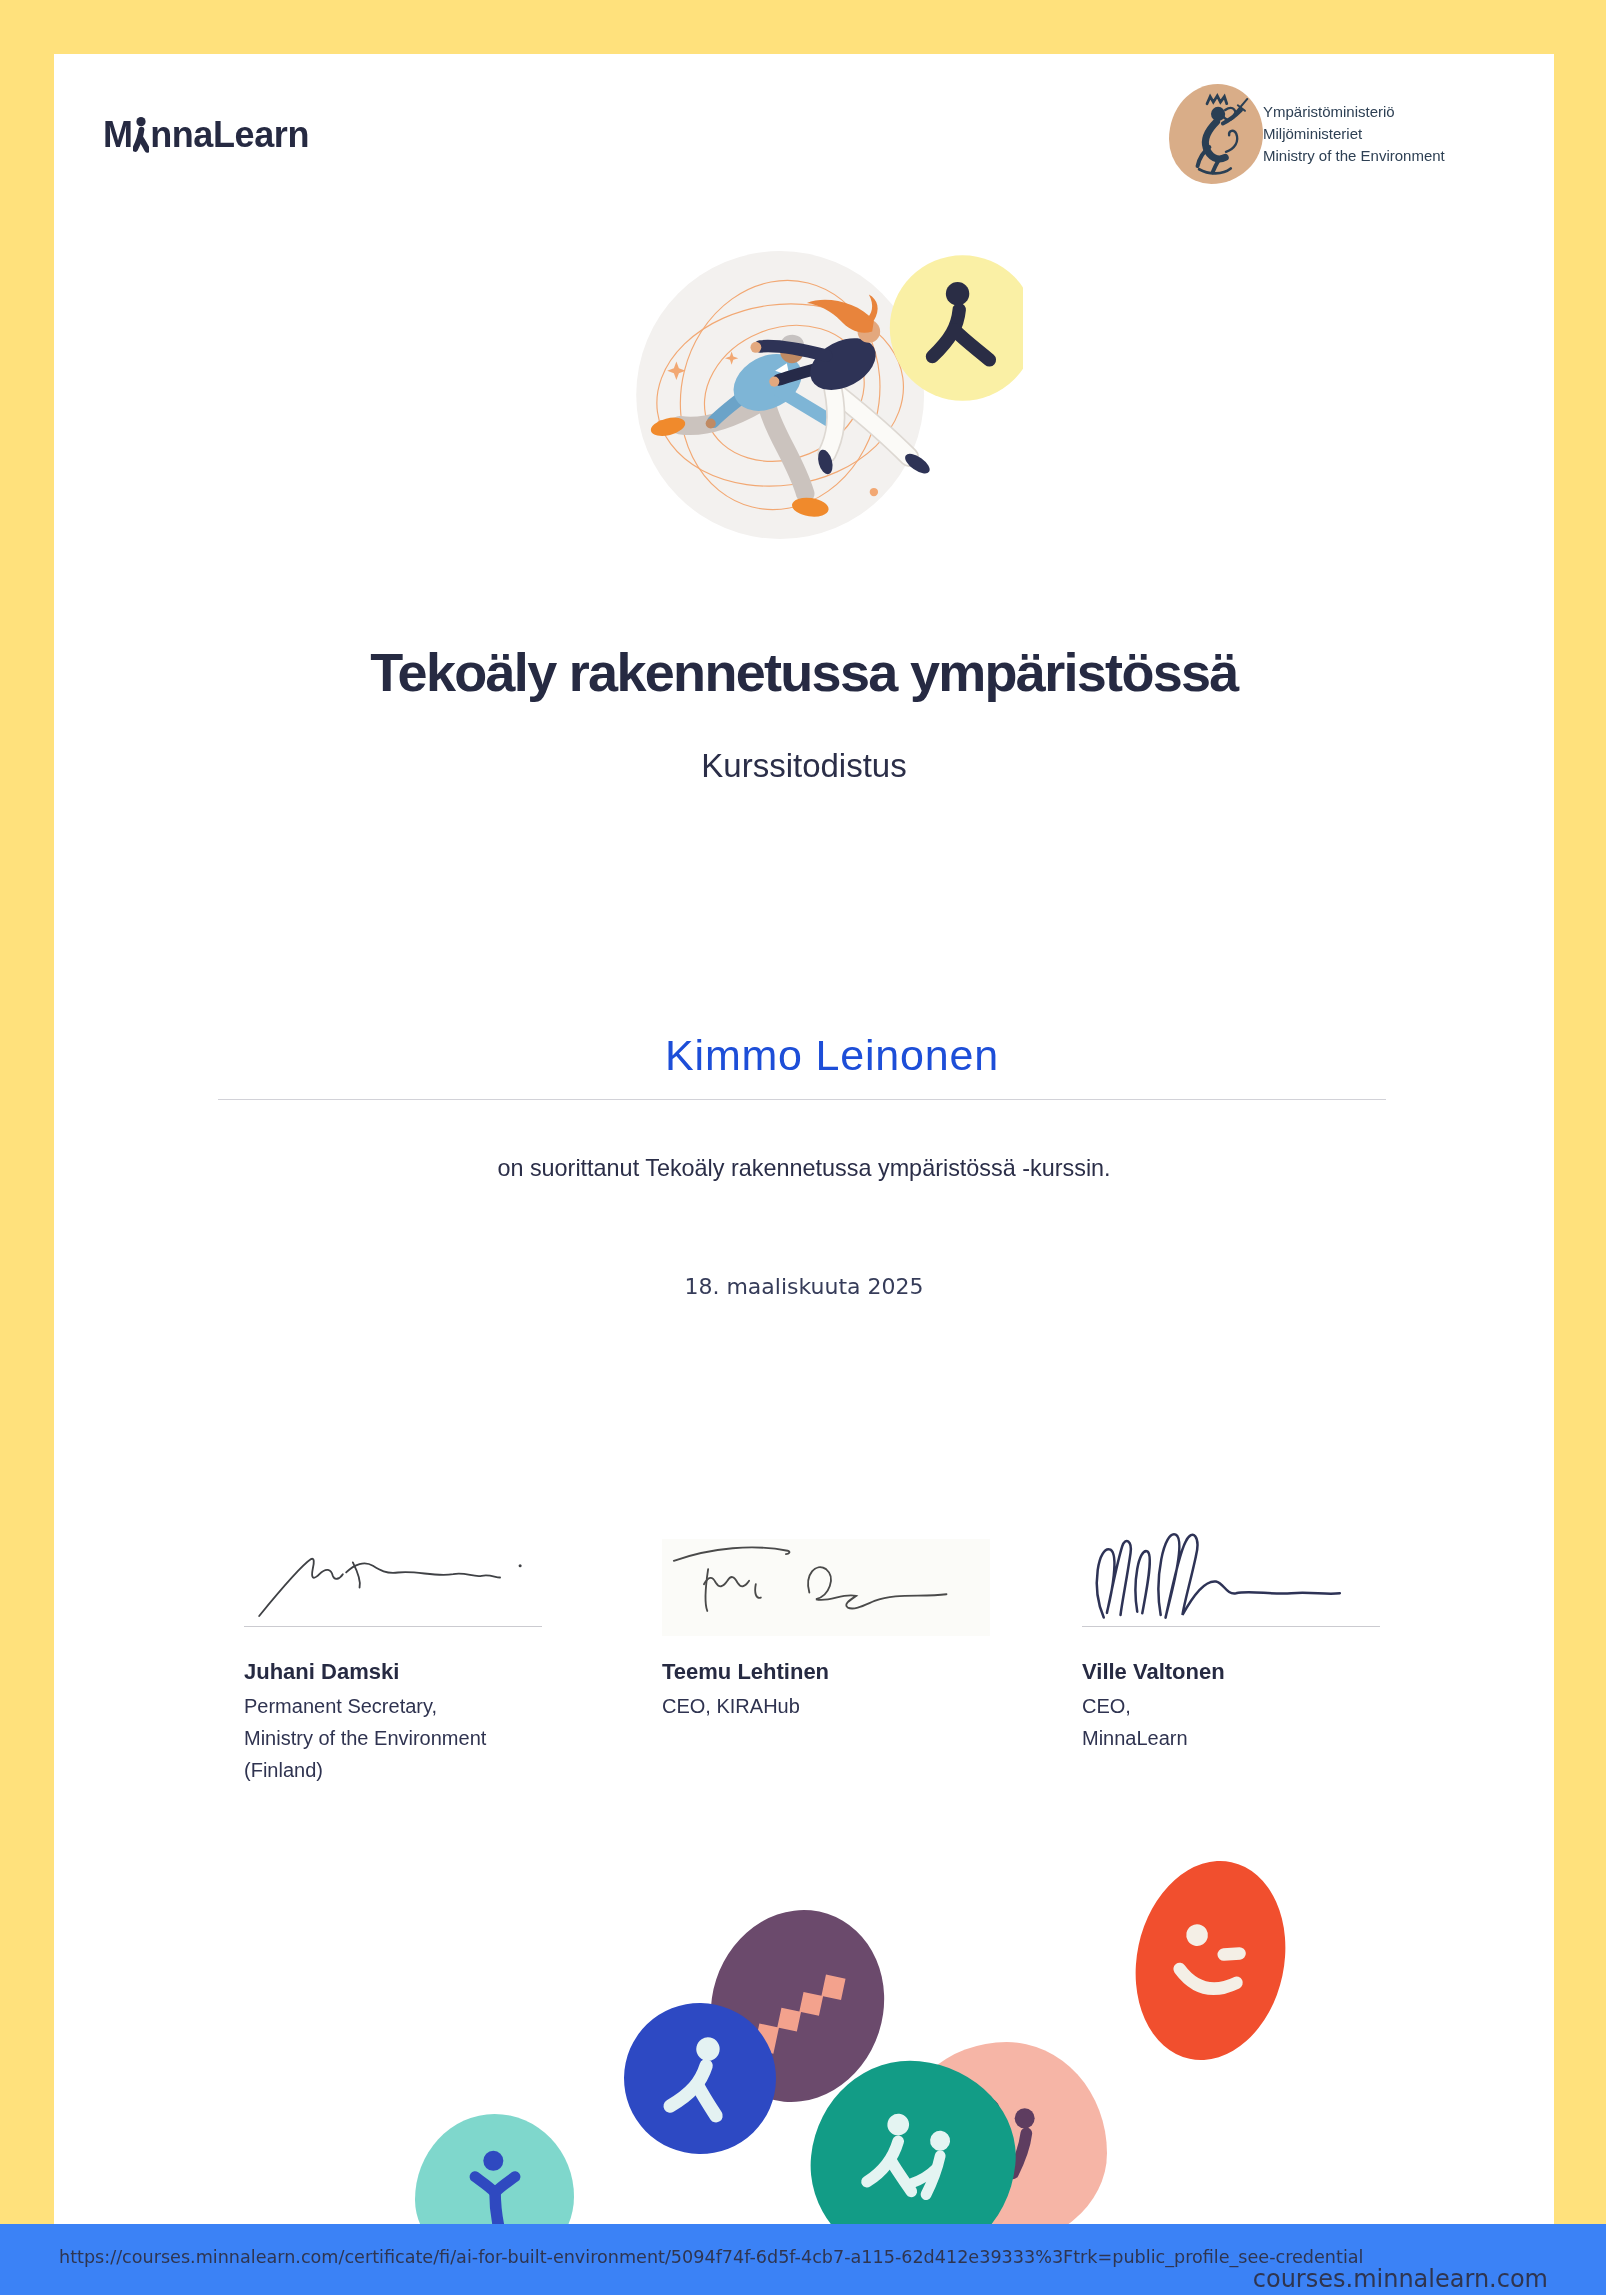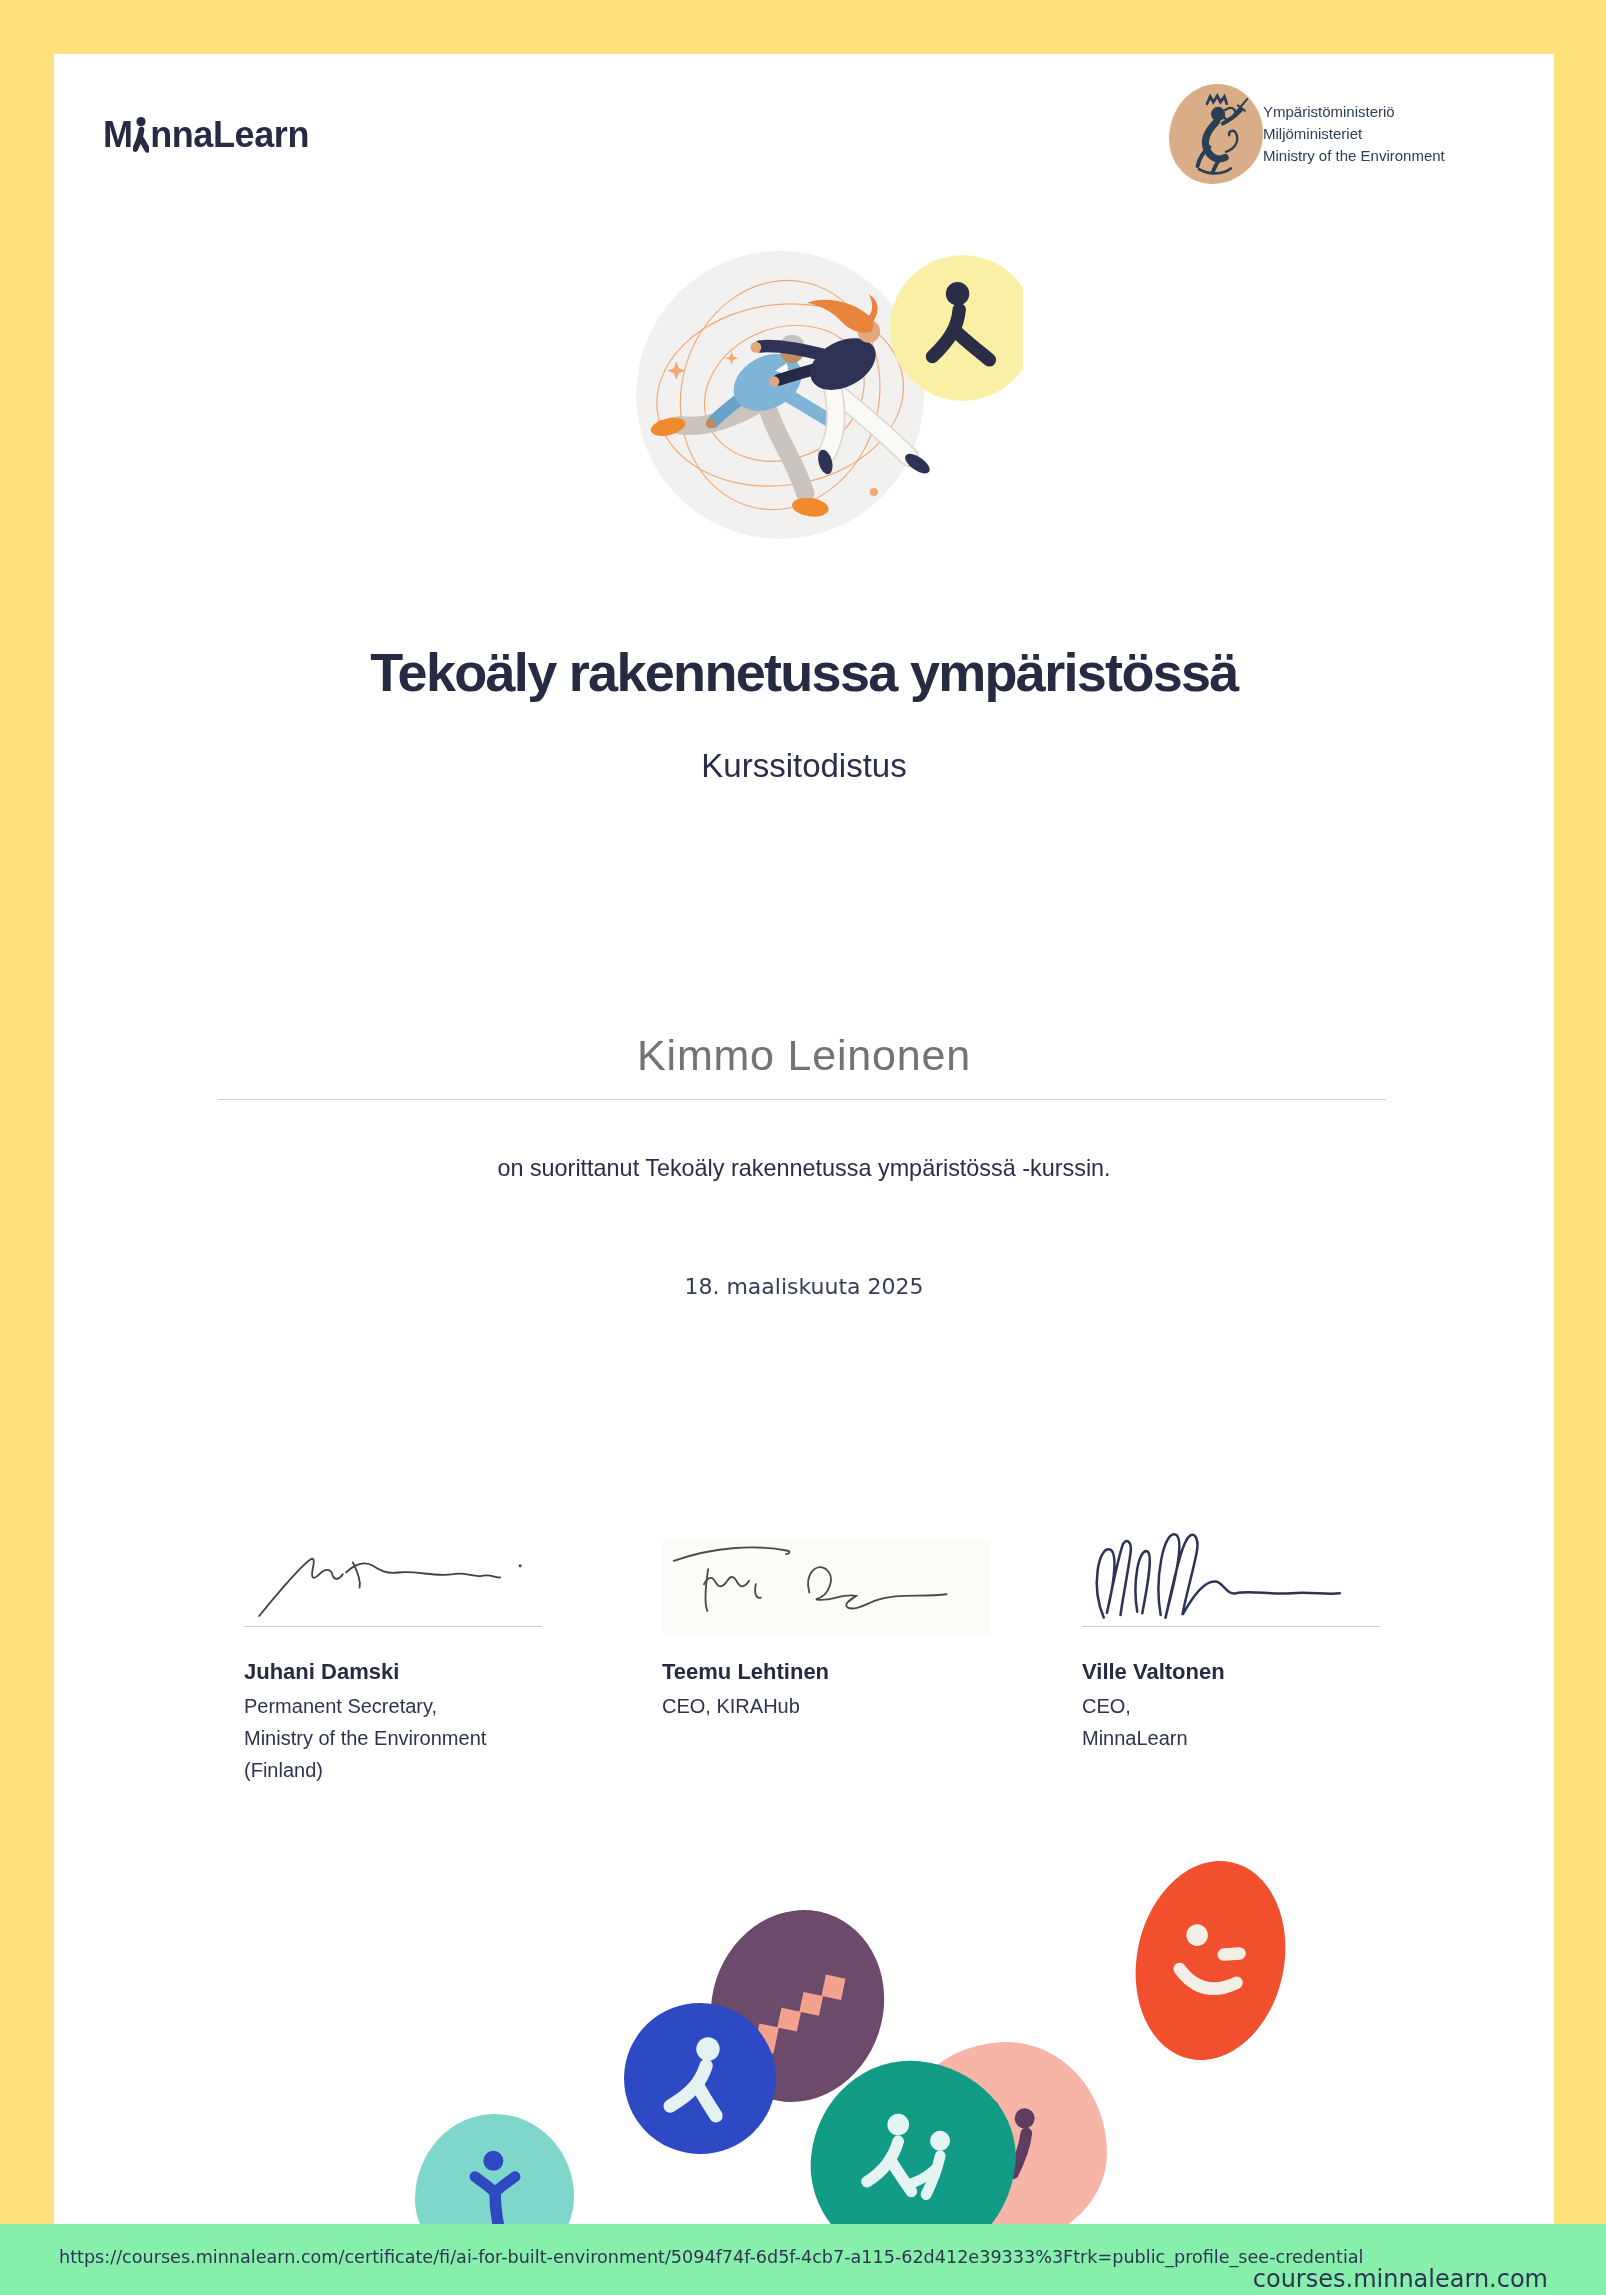"Kimmo Leinonen" .recipient { color: #737373 -> #1d4ed8; padding-left: none -> 28px }
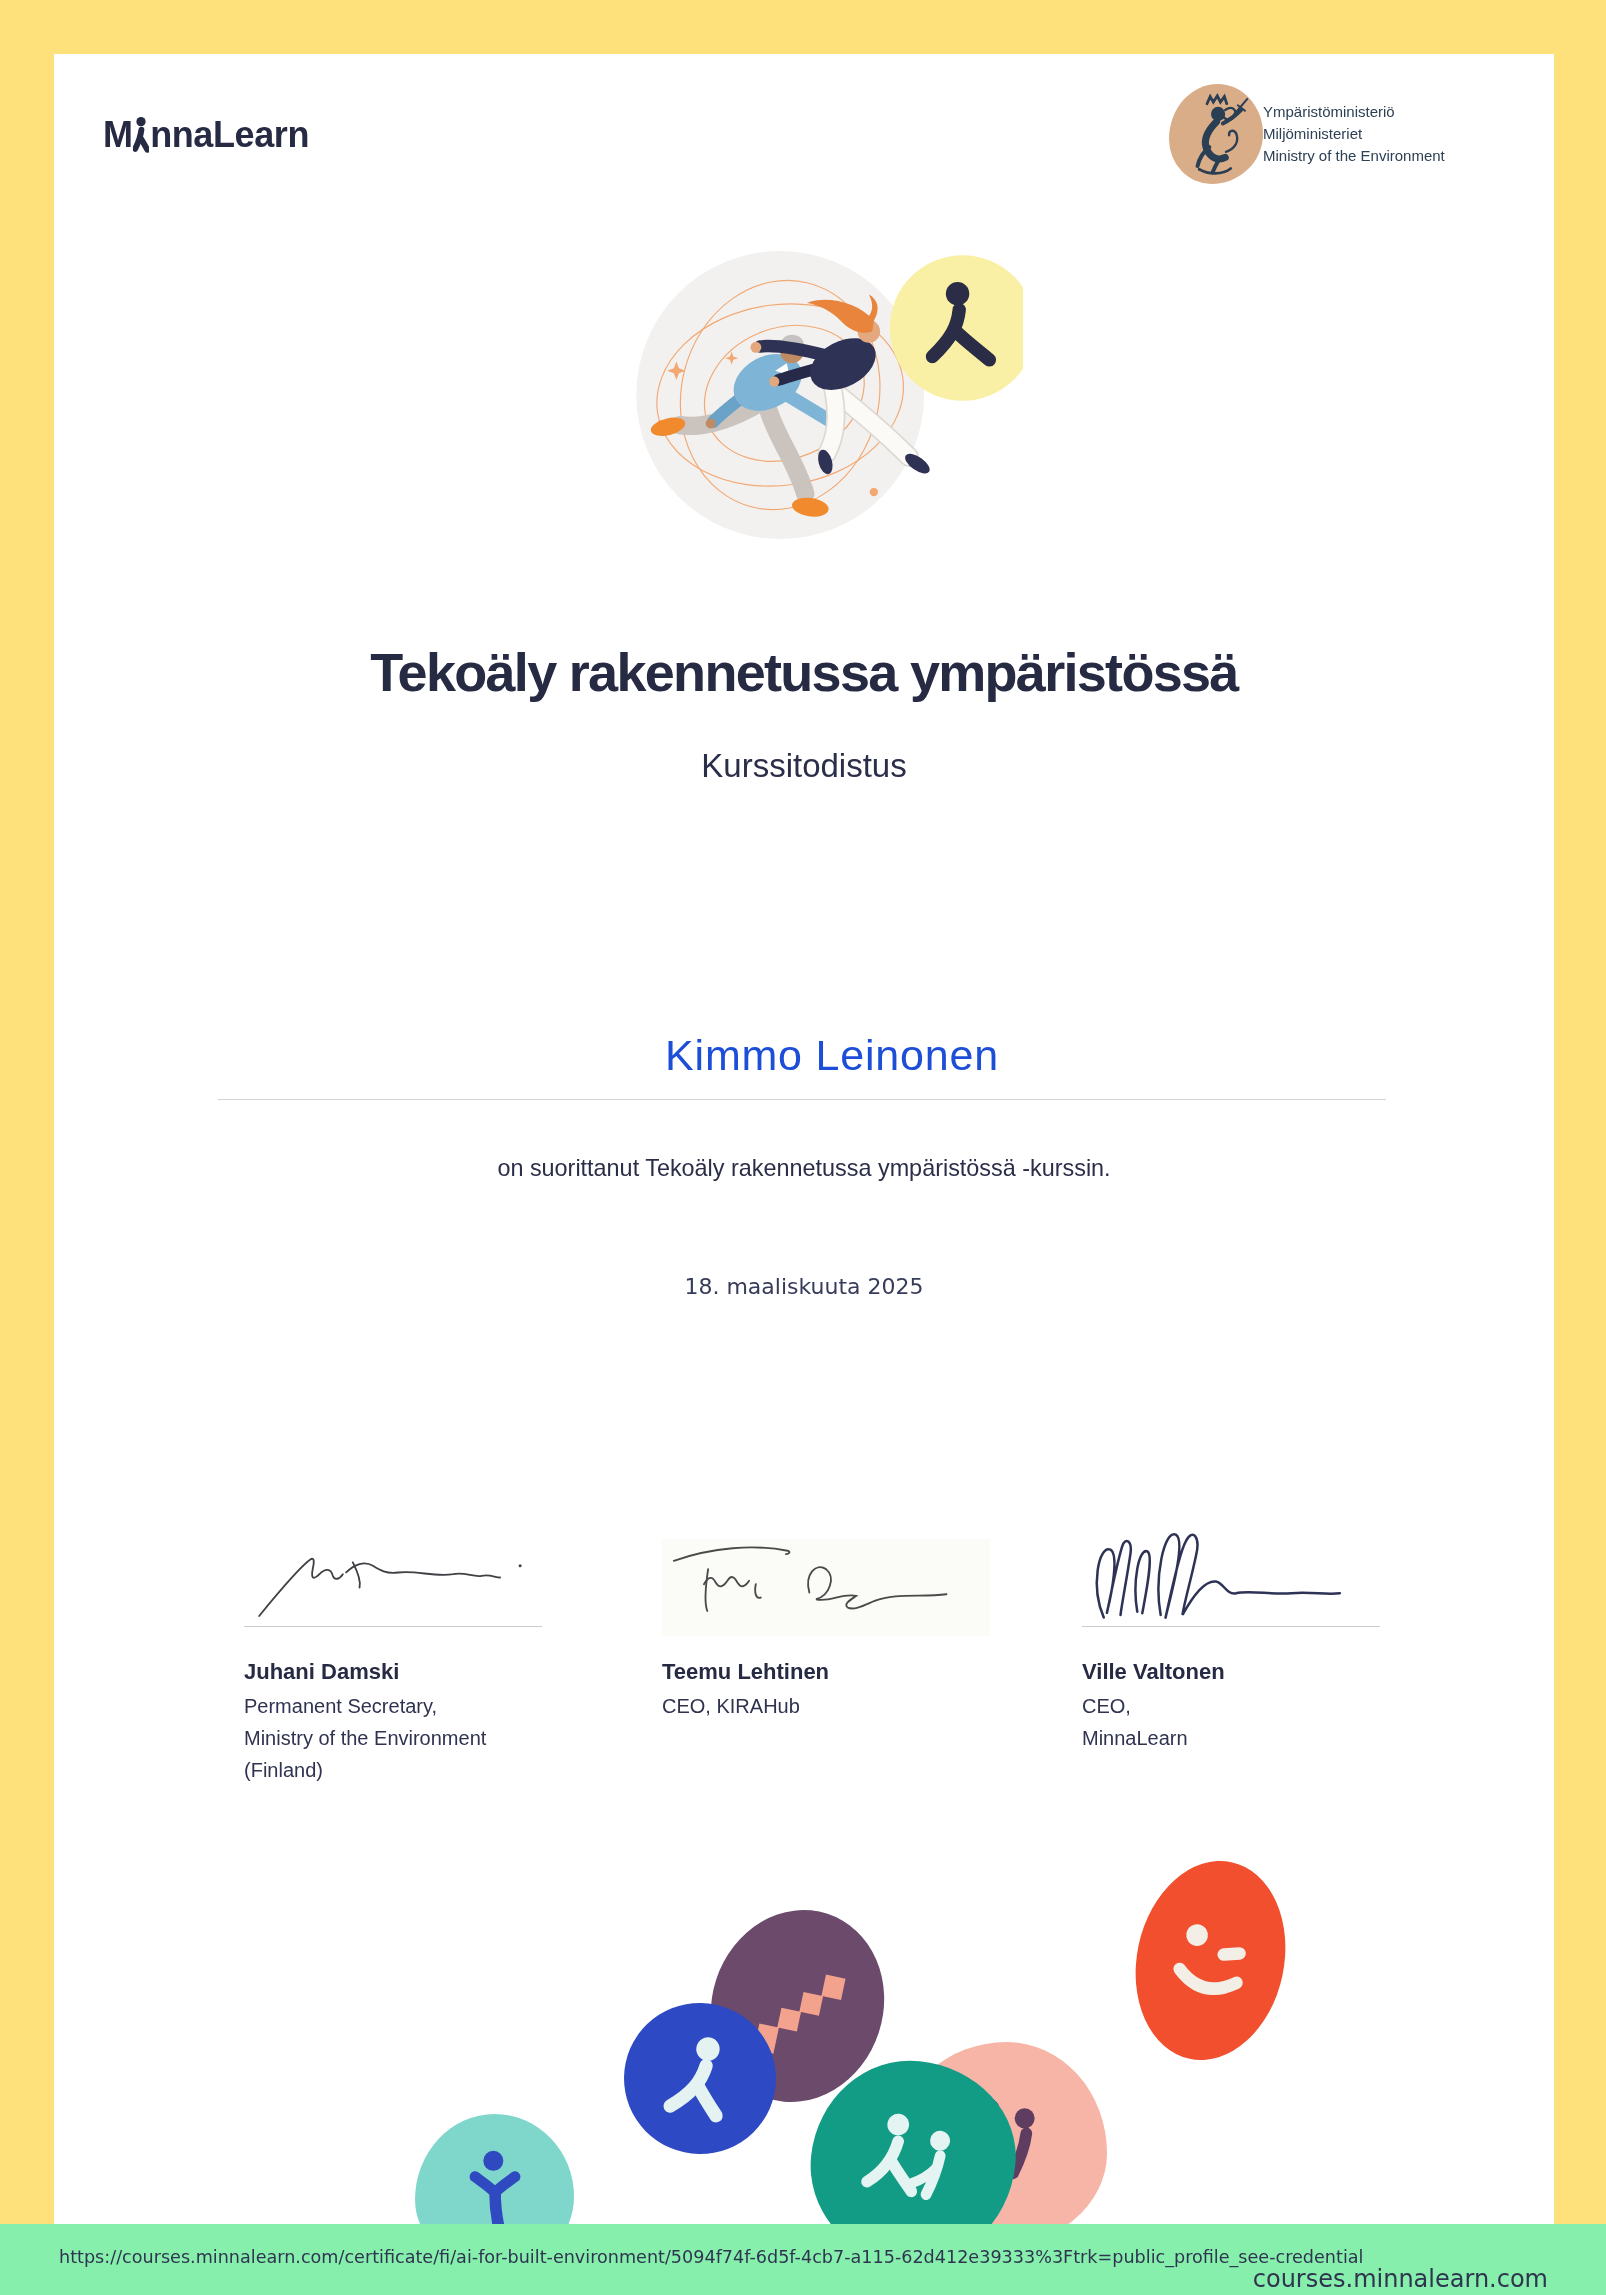"https://courses.minnalearn.com/certifica" .footer { background: #86efac -> #3b82f6 }
